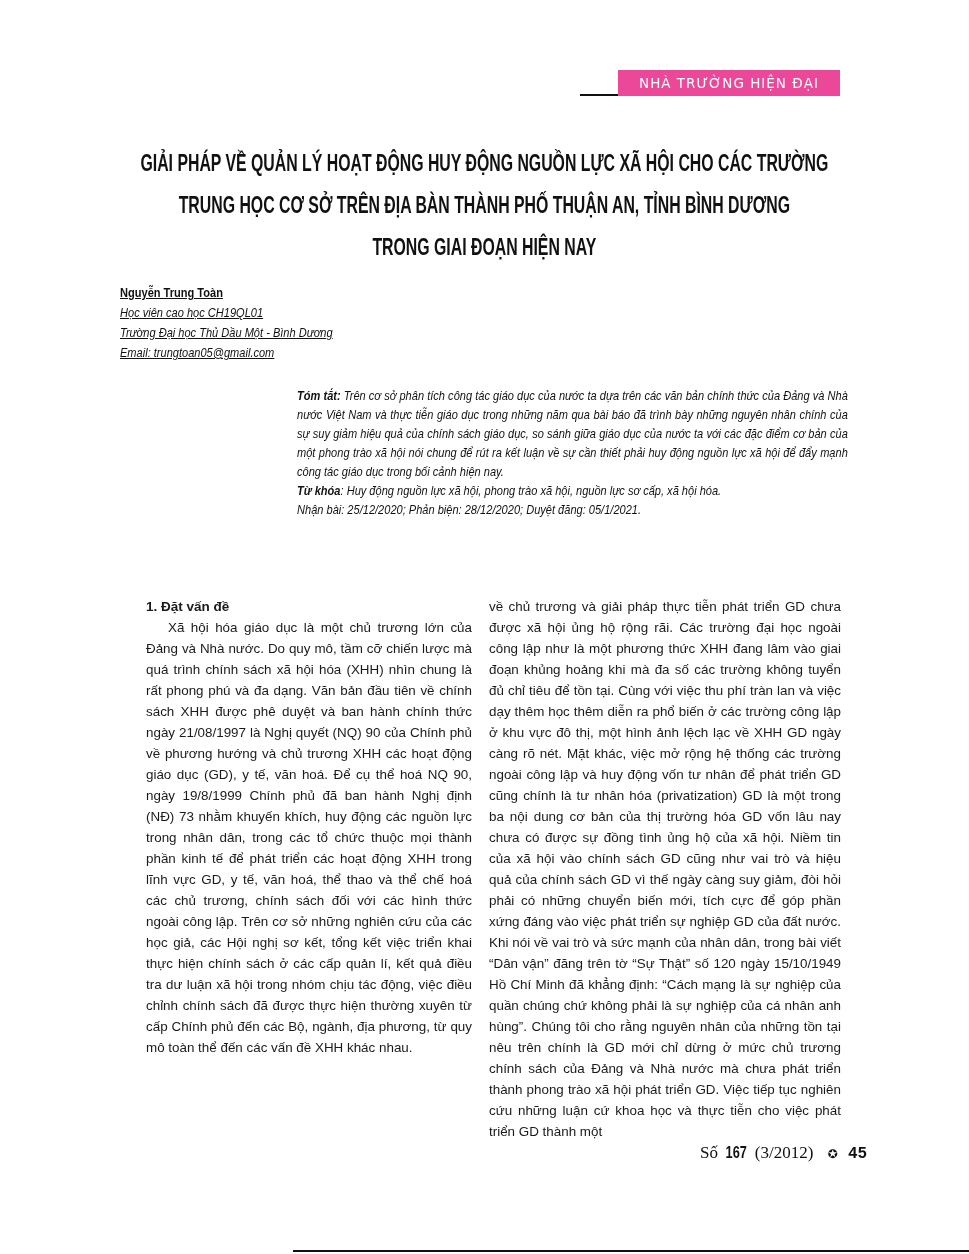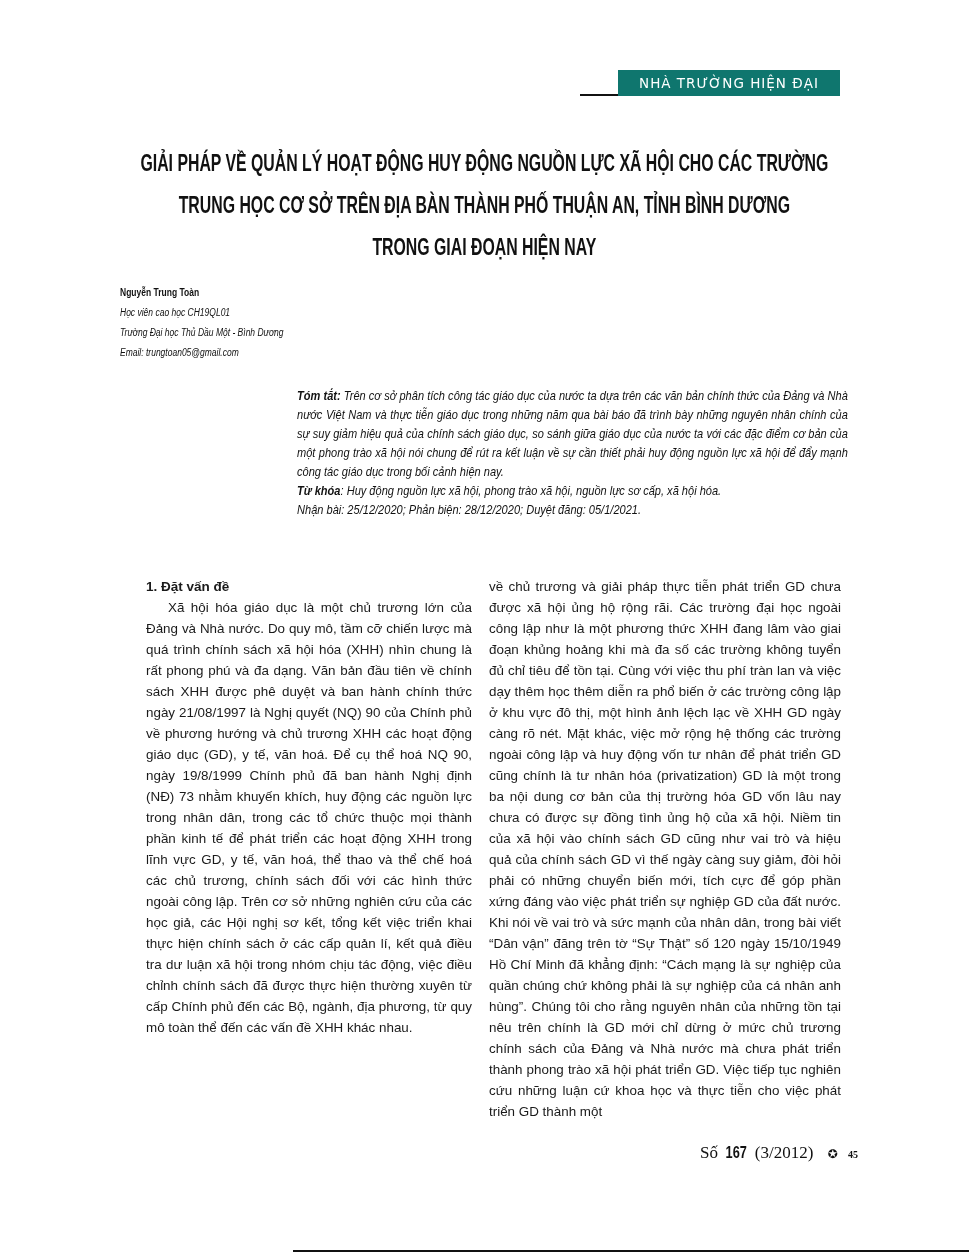"NHÀ TRƯỜNG HIỆN ĐẠI" .section-tag { background: #0f766e -> #ec4899 }
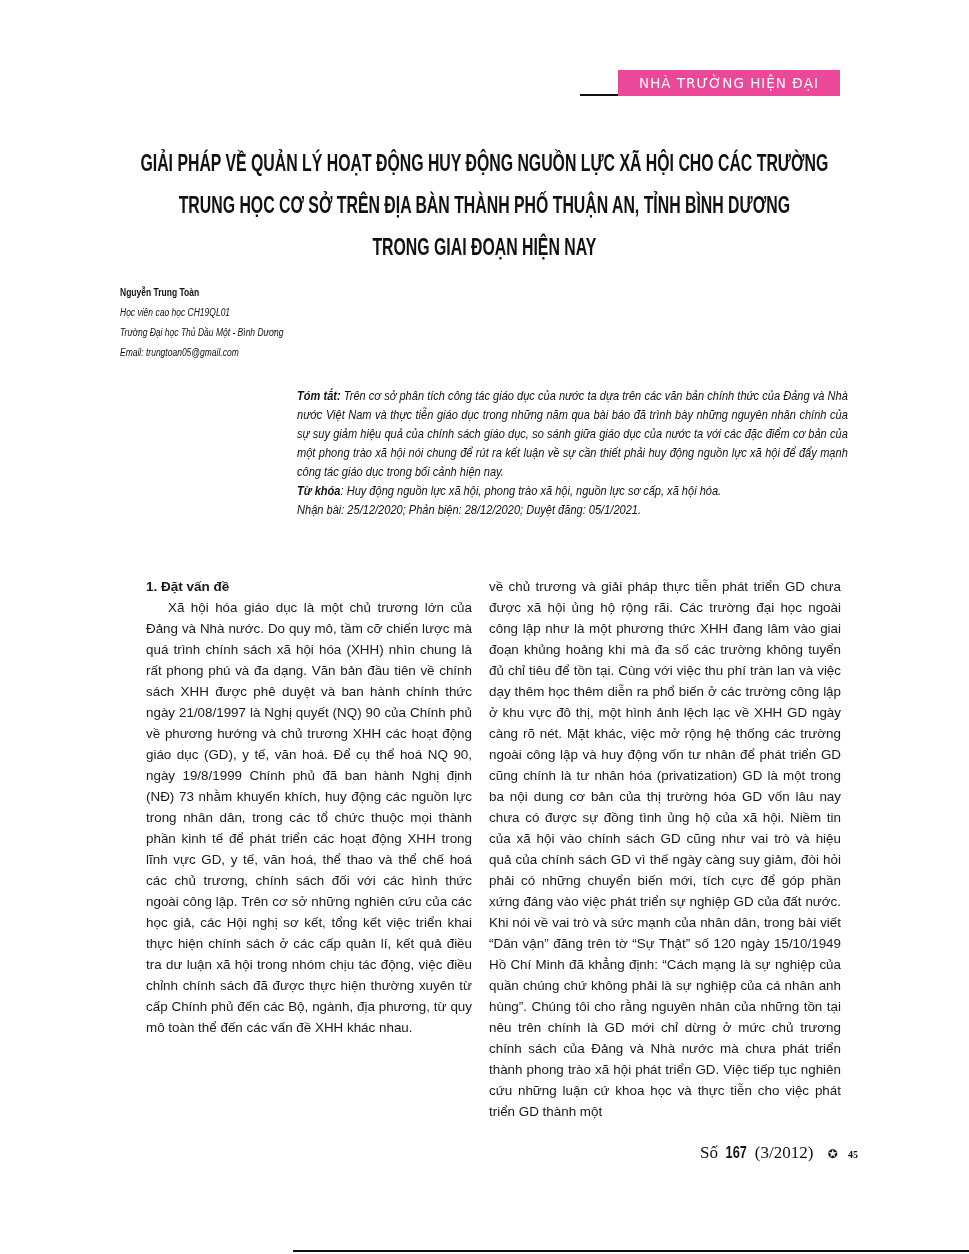"Nguyễn Trung Toàn" .author { font-size: 10px -> 13px; text-decoration: none -> underline }
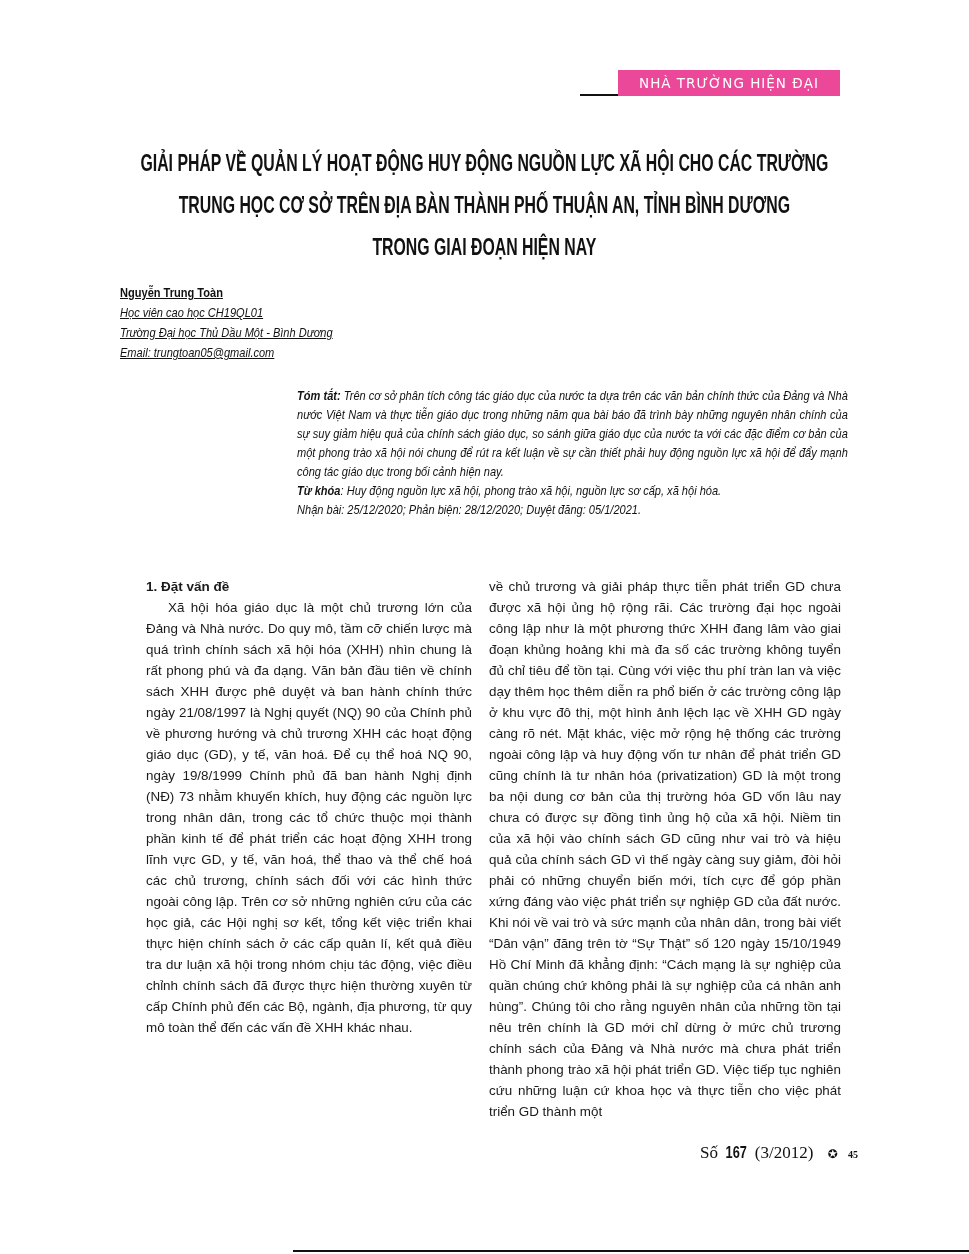"1. Đặt vấn đề" .col { top: 576px -> 596px }
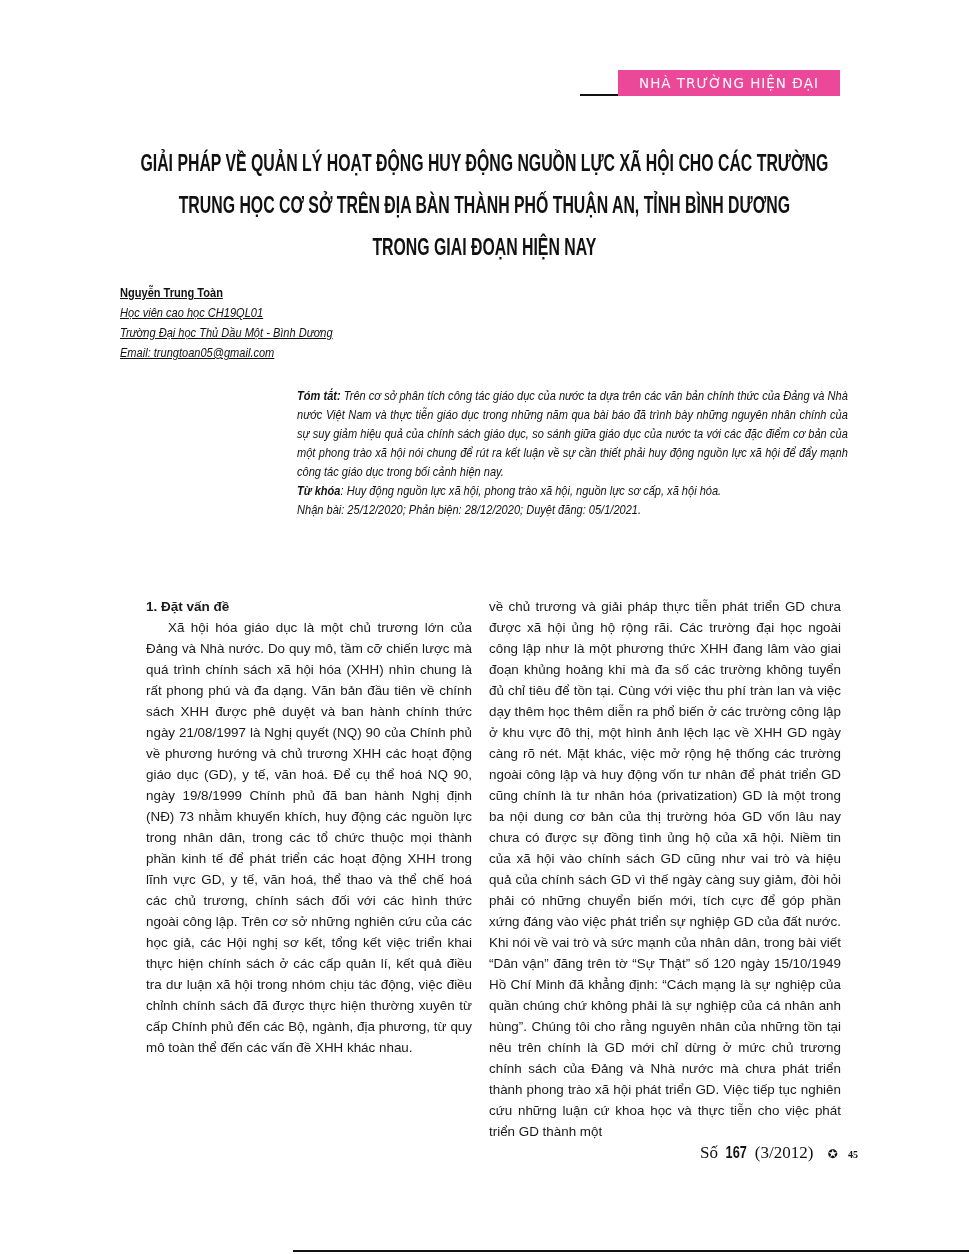"45" .footer-issue .pg { font-family: Liberation Serif, serif -> Liberation Mono, monospace; font-size: 10px -> 16px }
